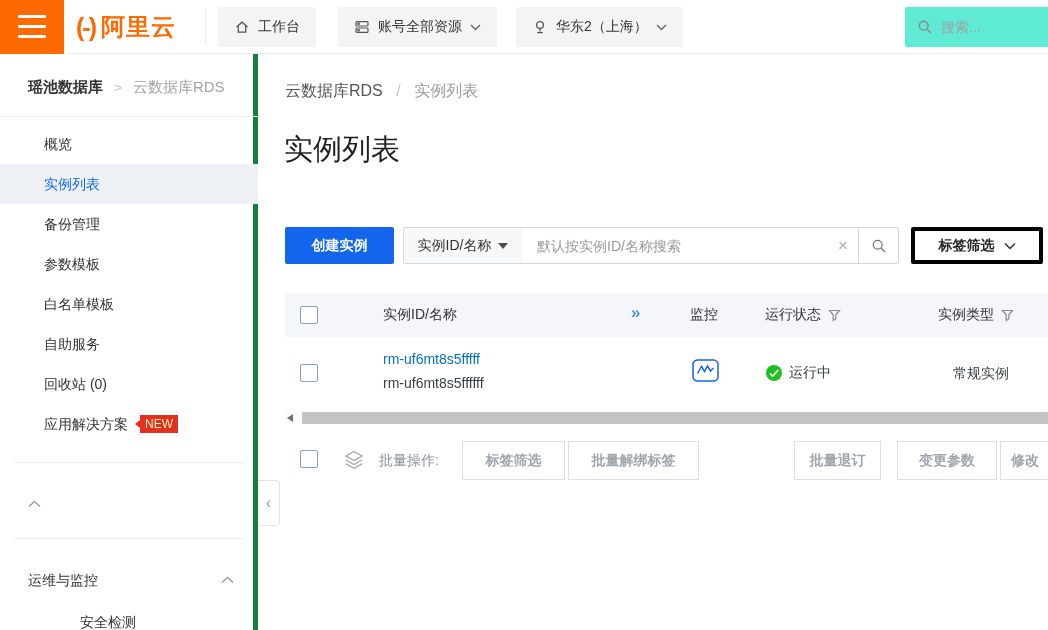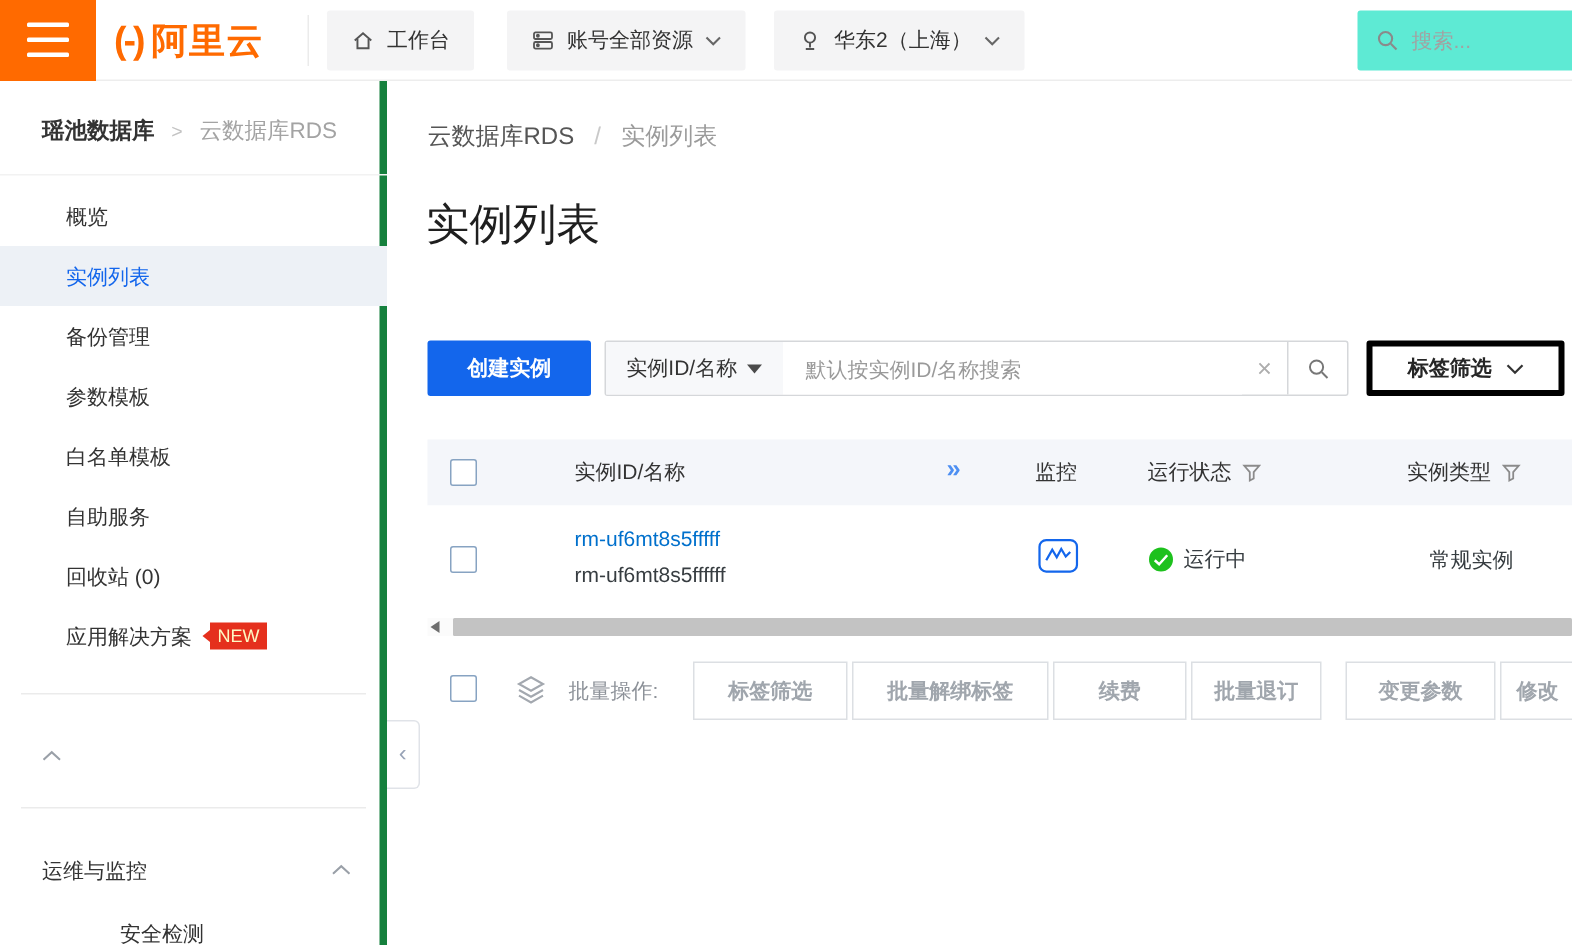"续费" button.batch-btn { html: <button>续费</button> -> none }
